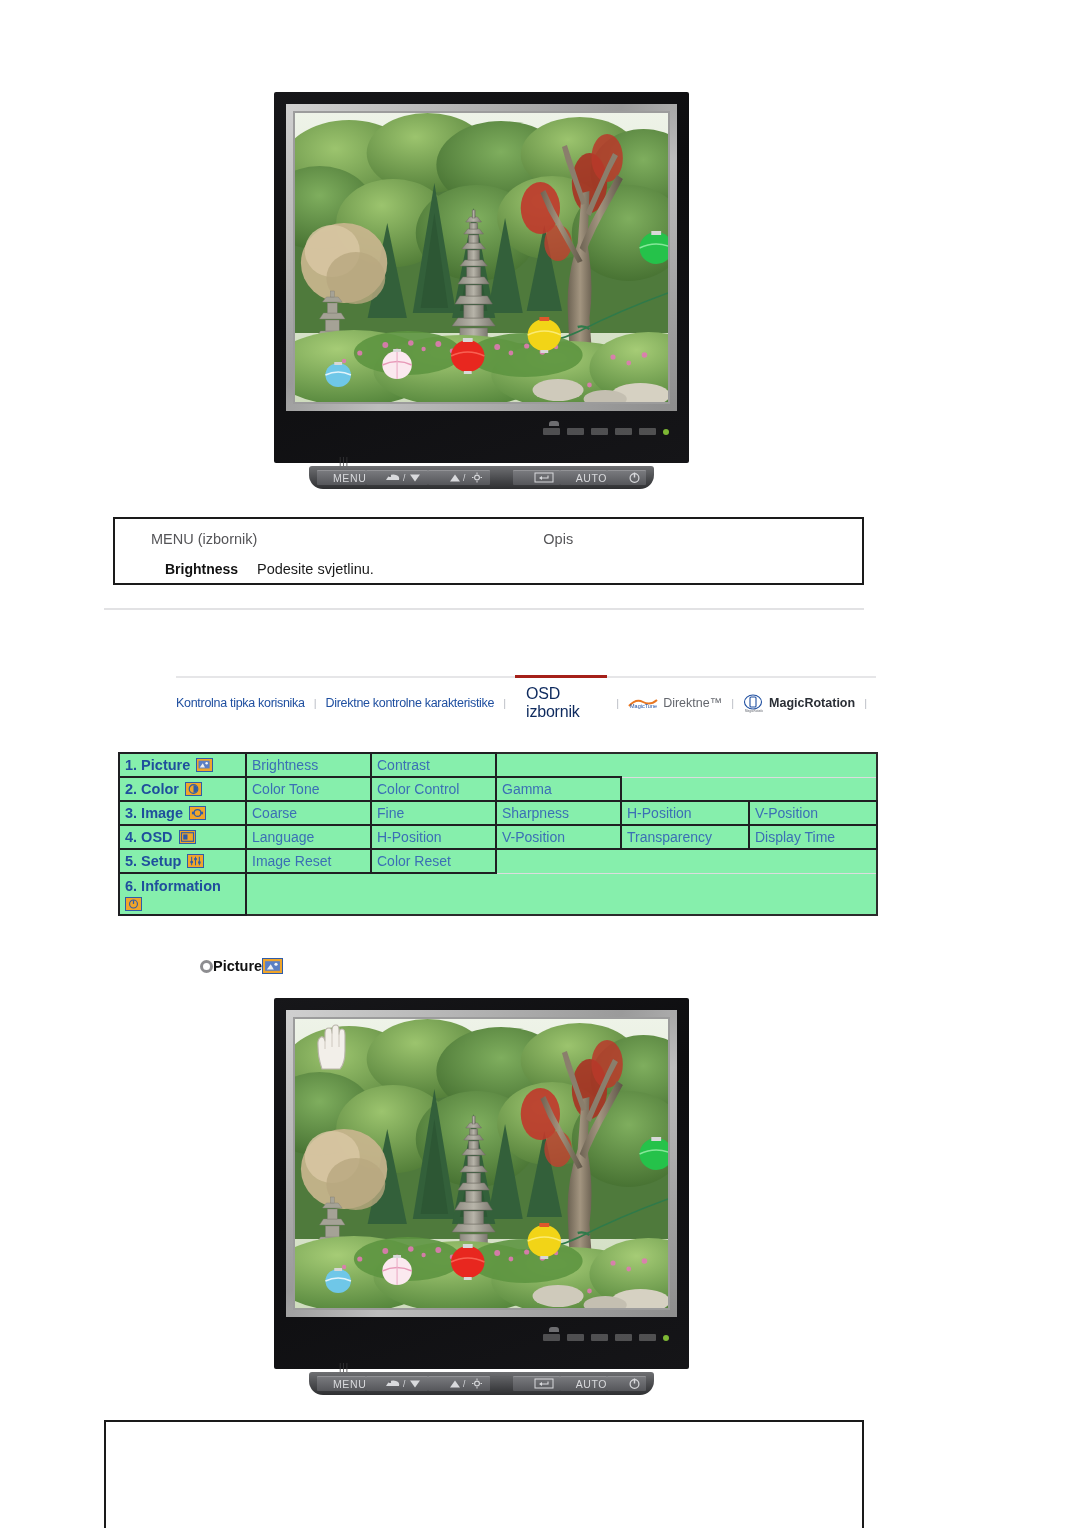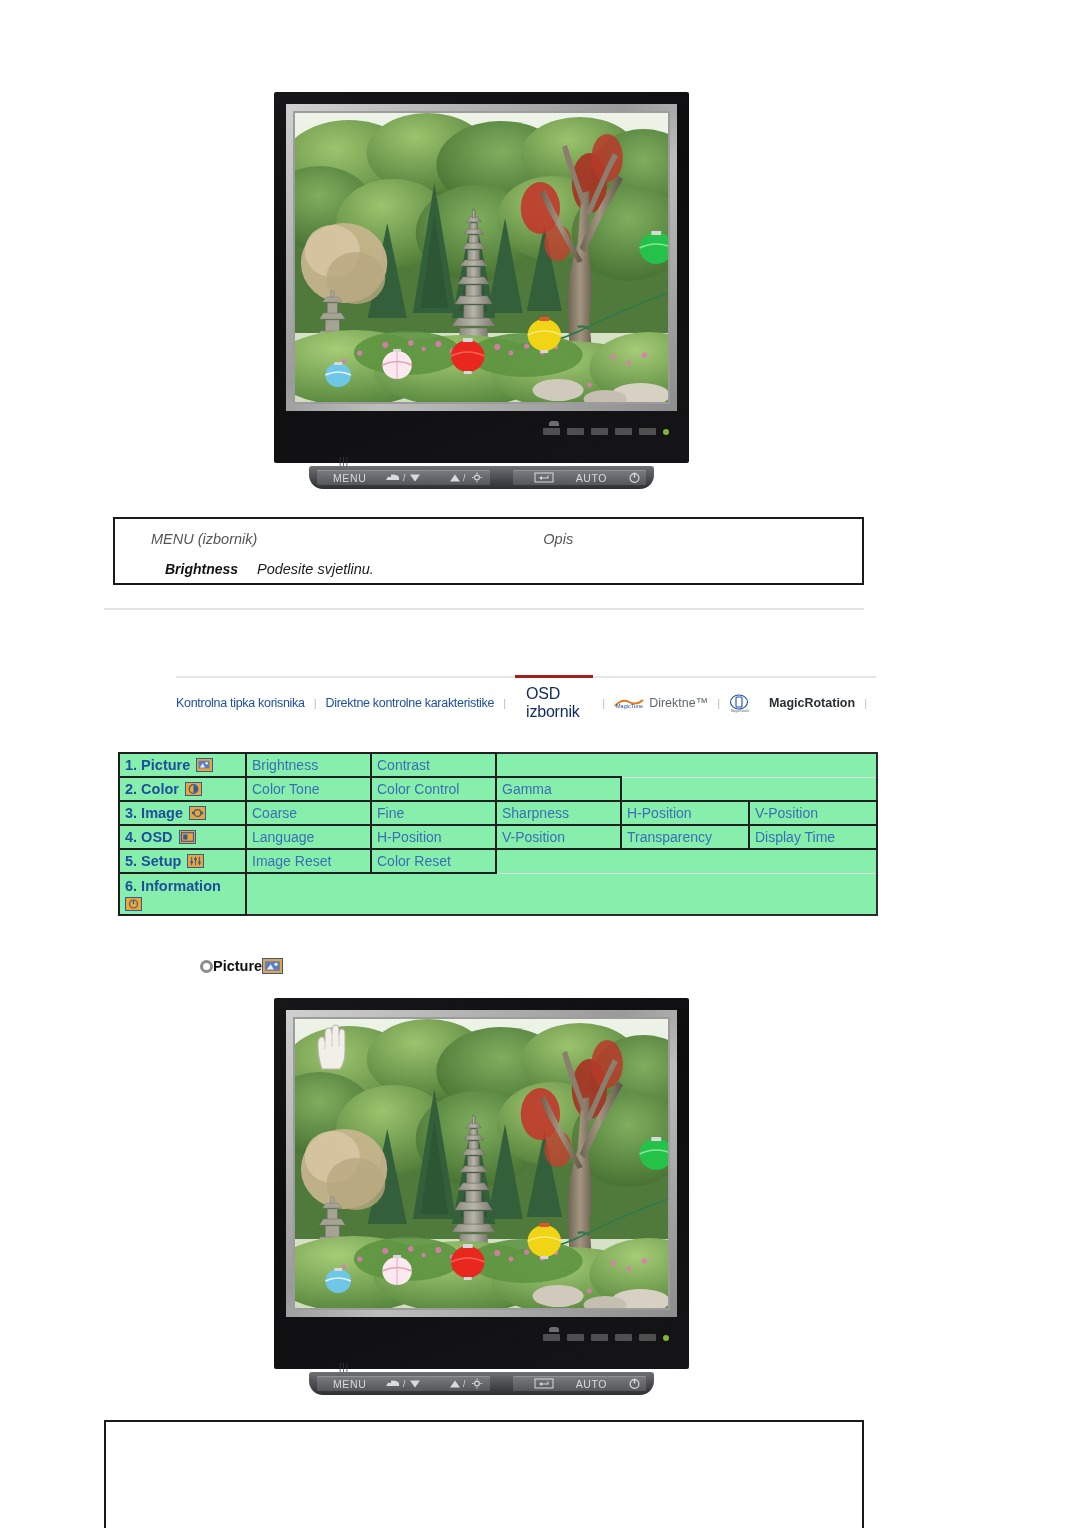"MENU (izbornik)" .desc-row { font-style: italic -> none }
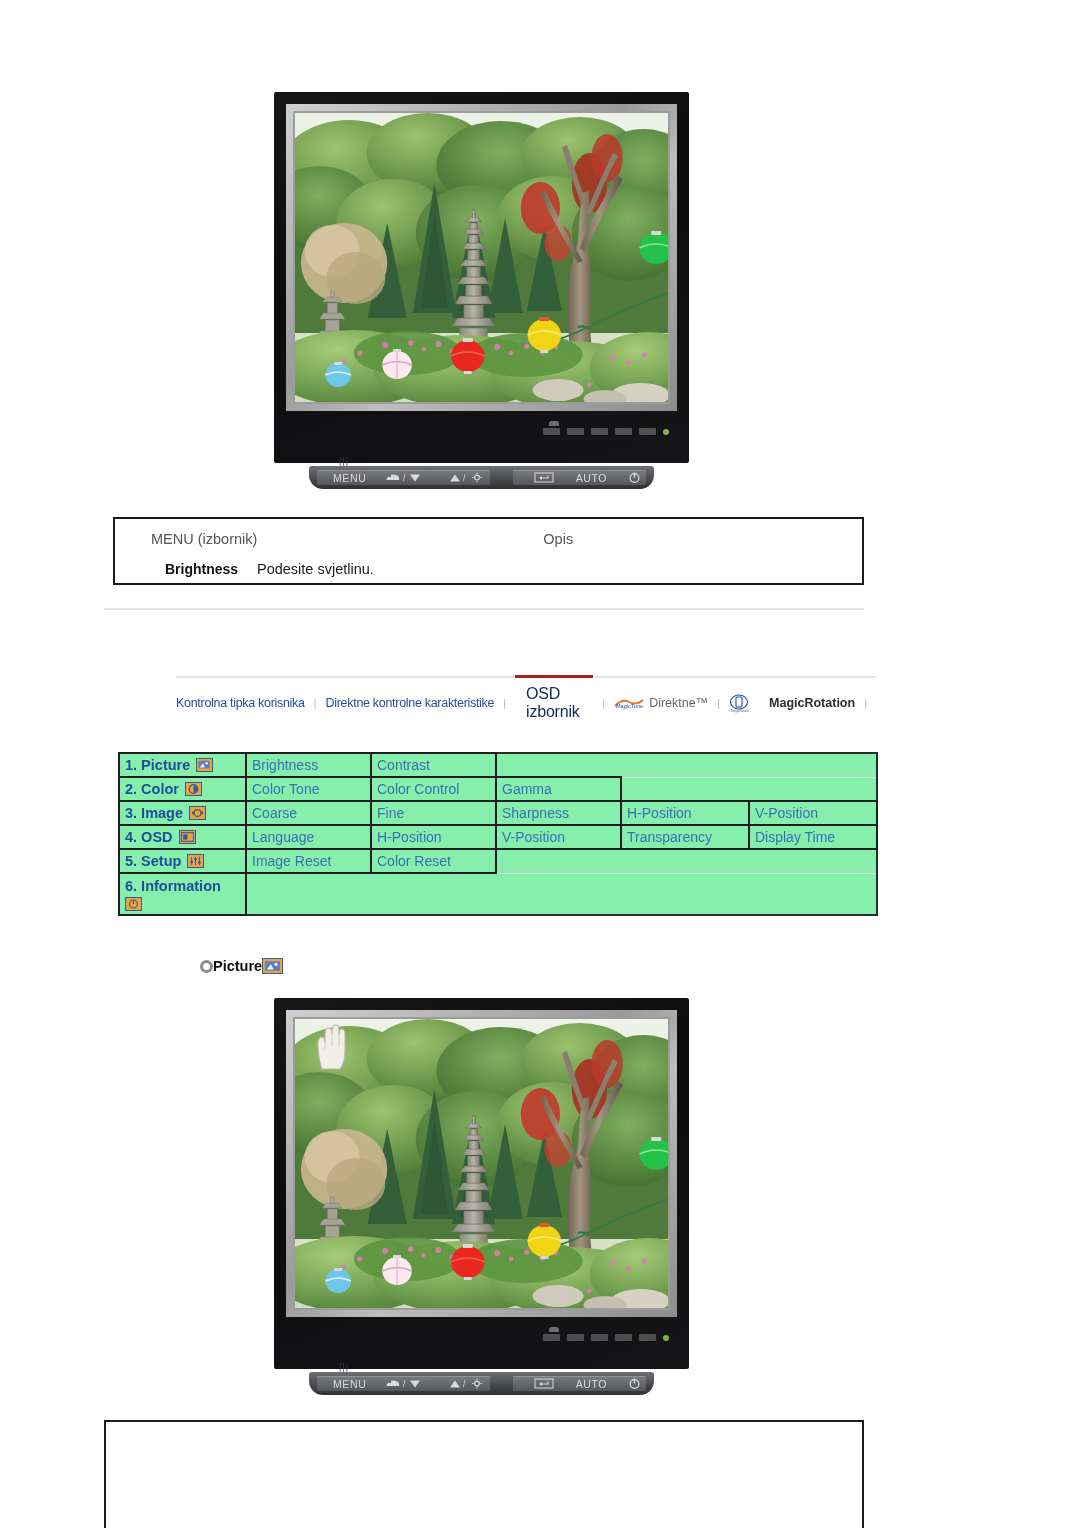"MagicRotation" .tab-dark { gap: 20px -> 6px }
